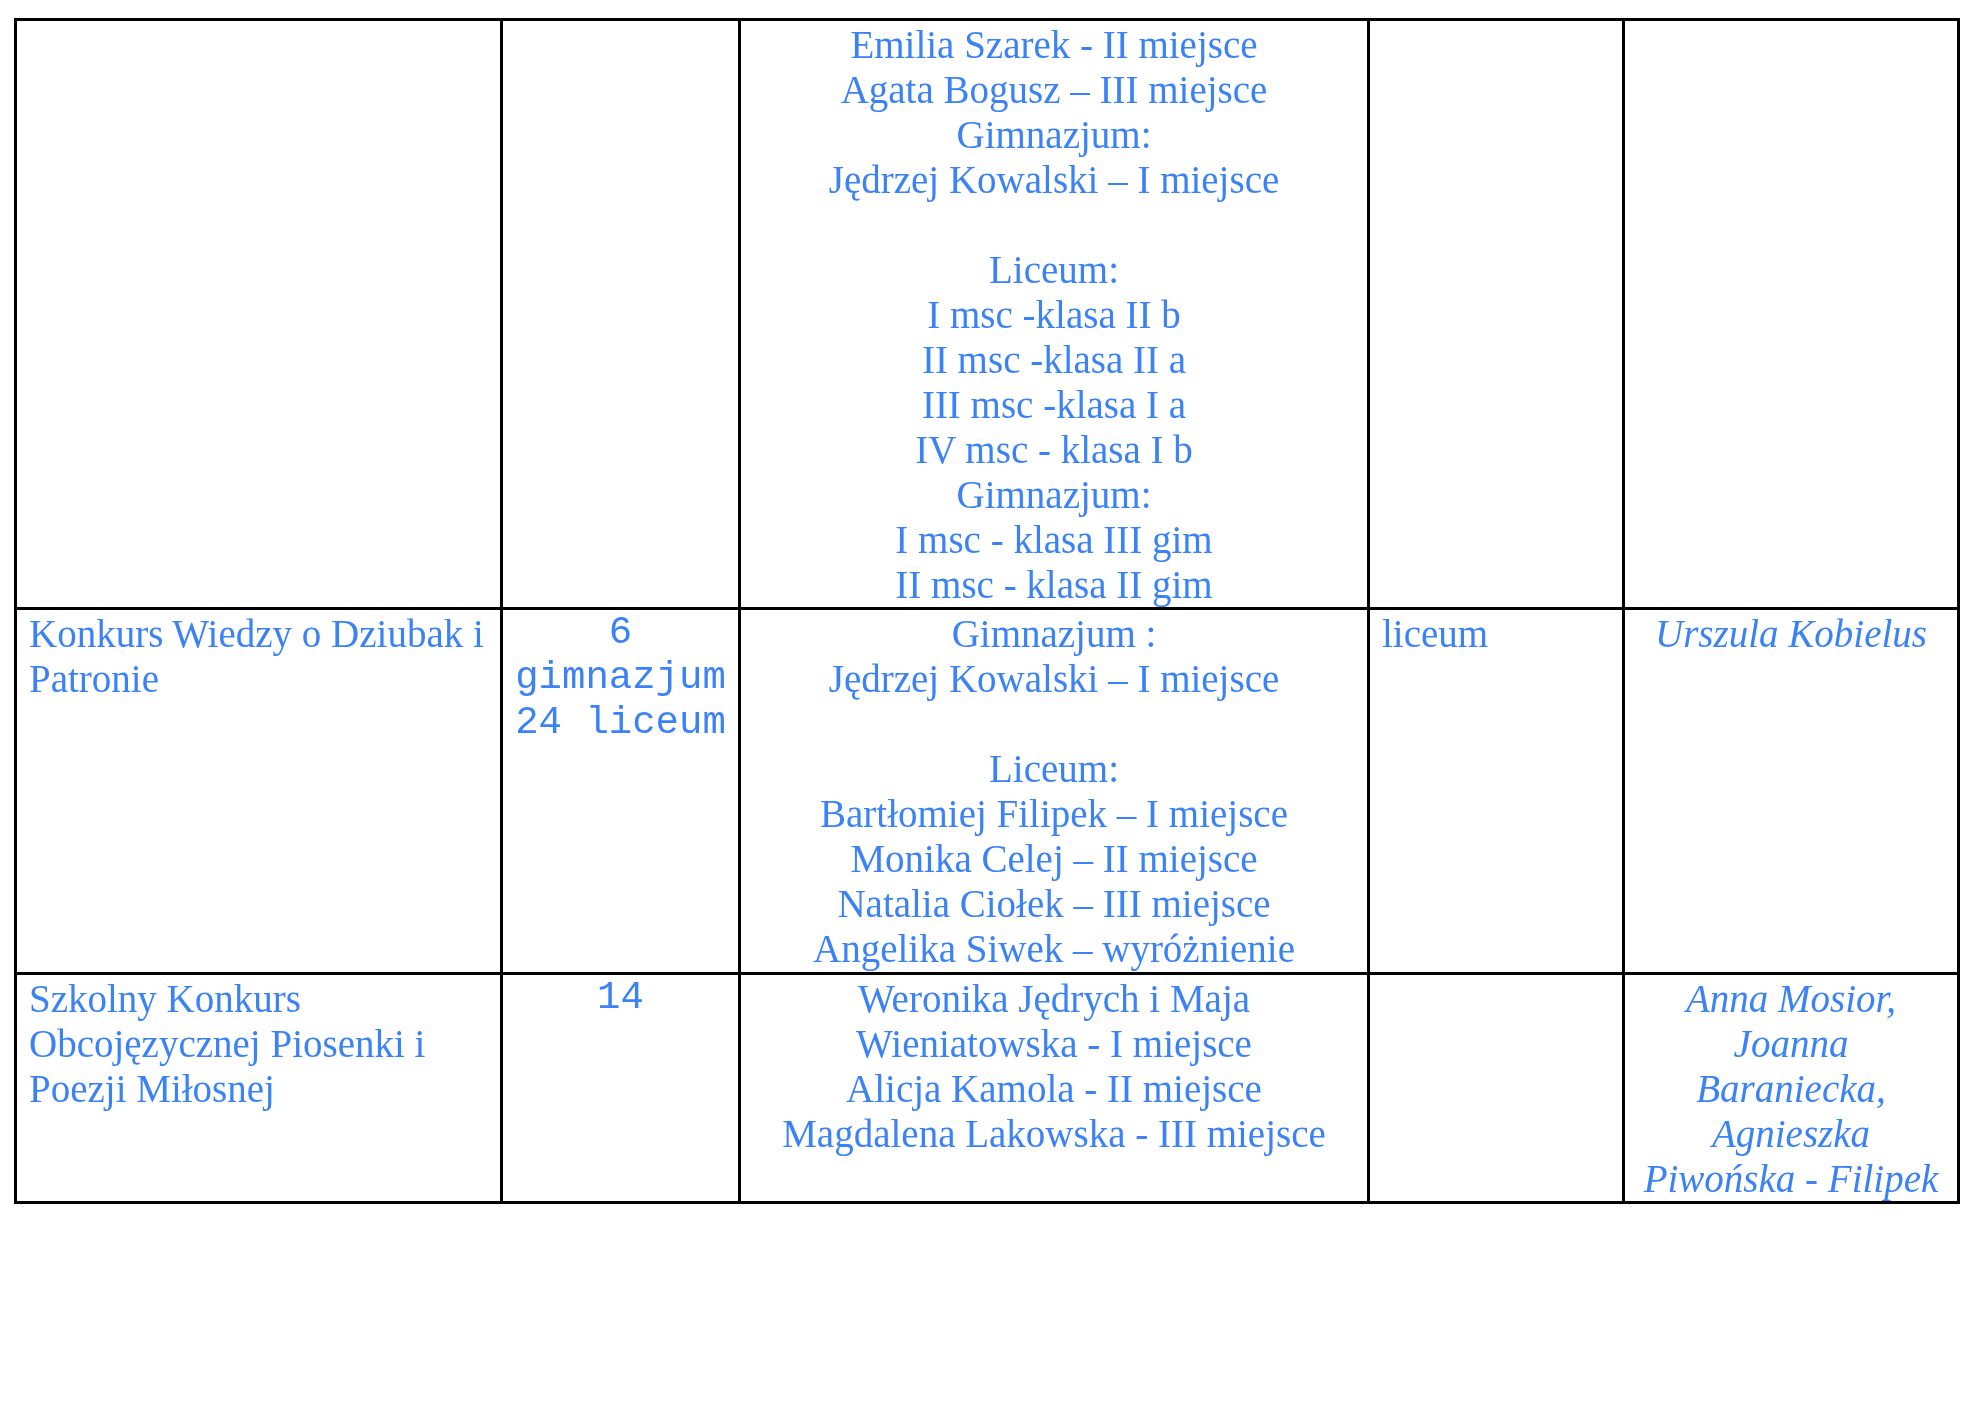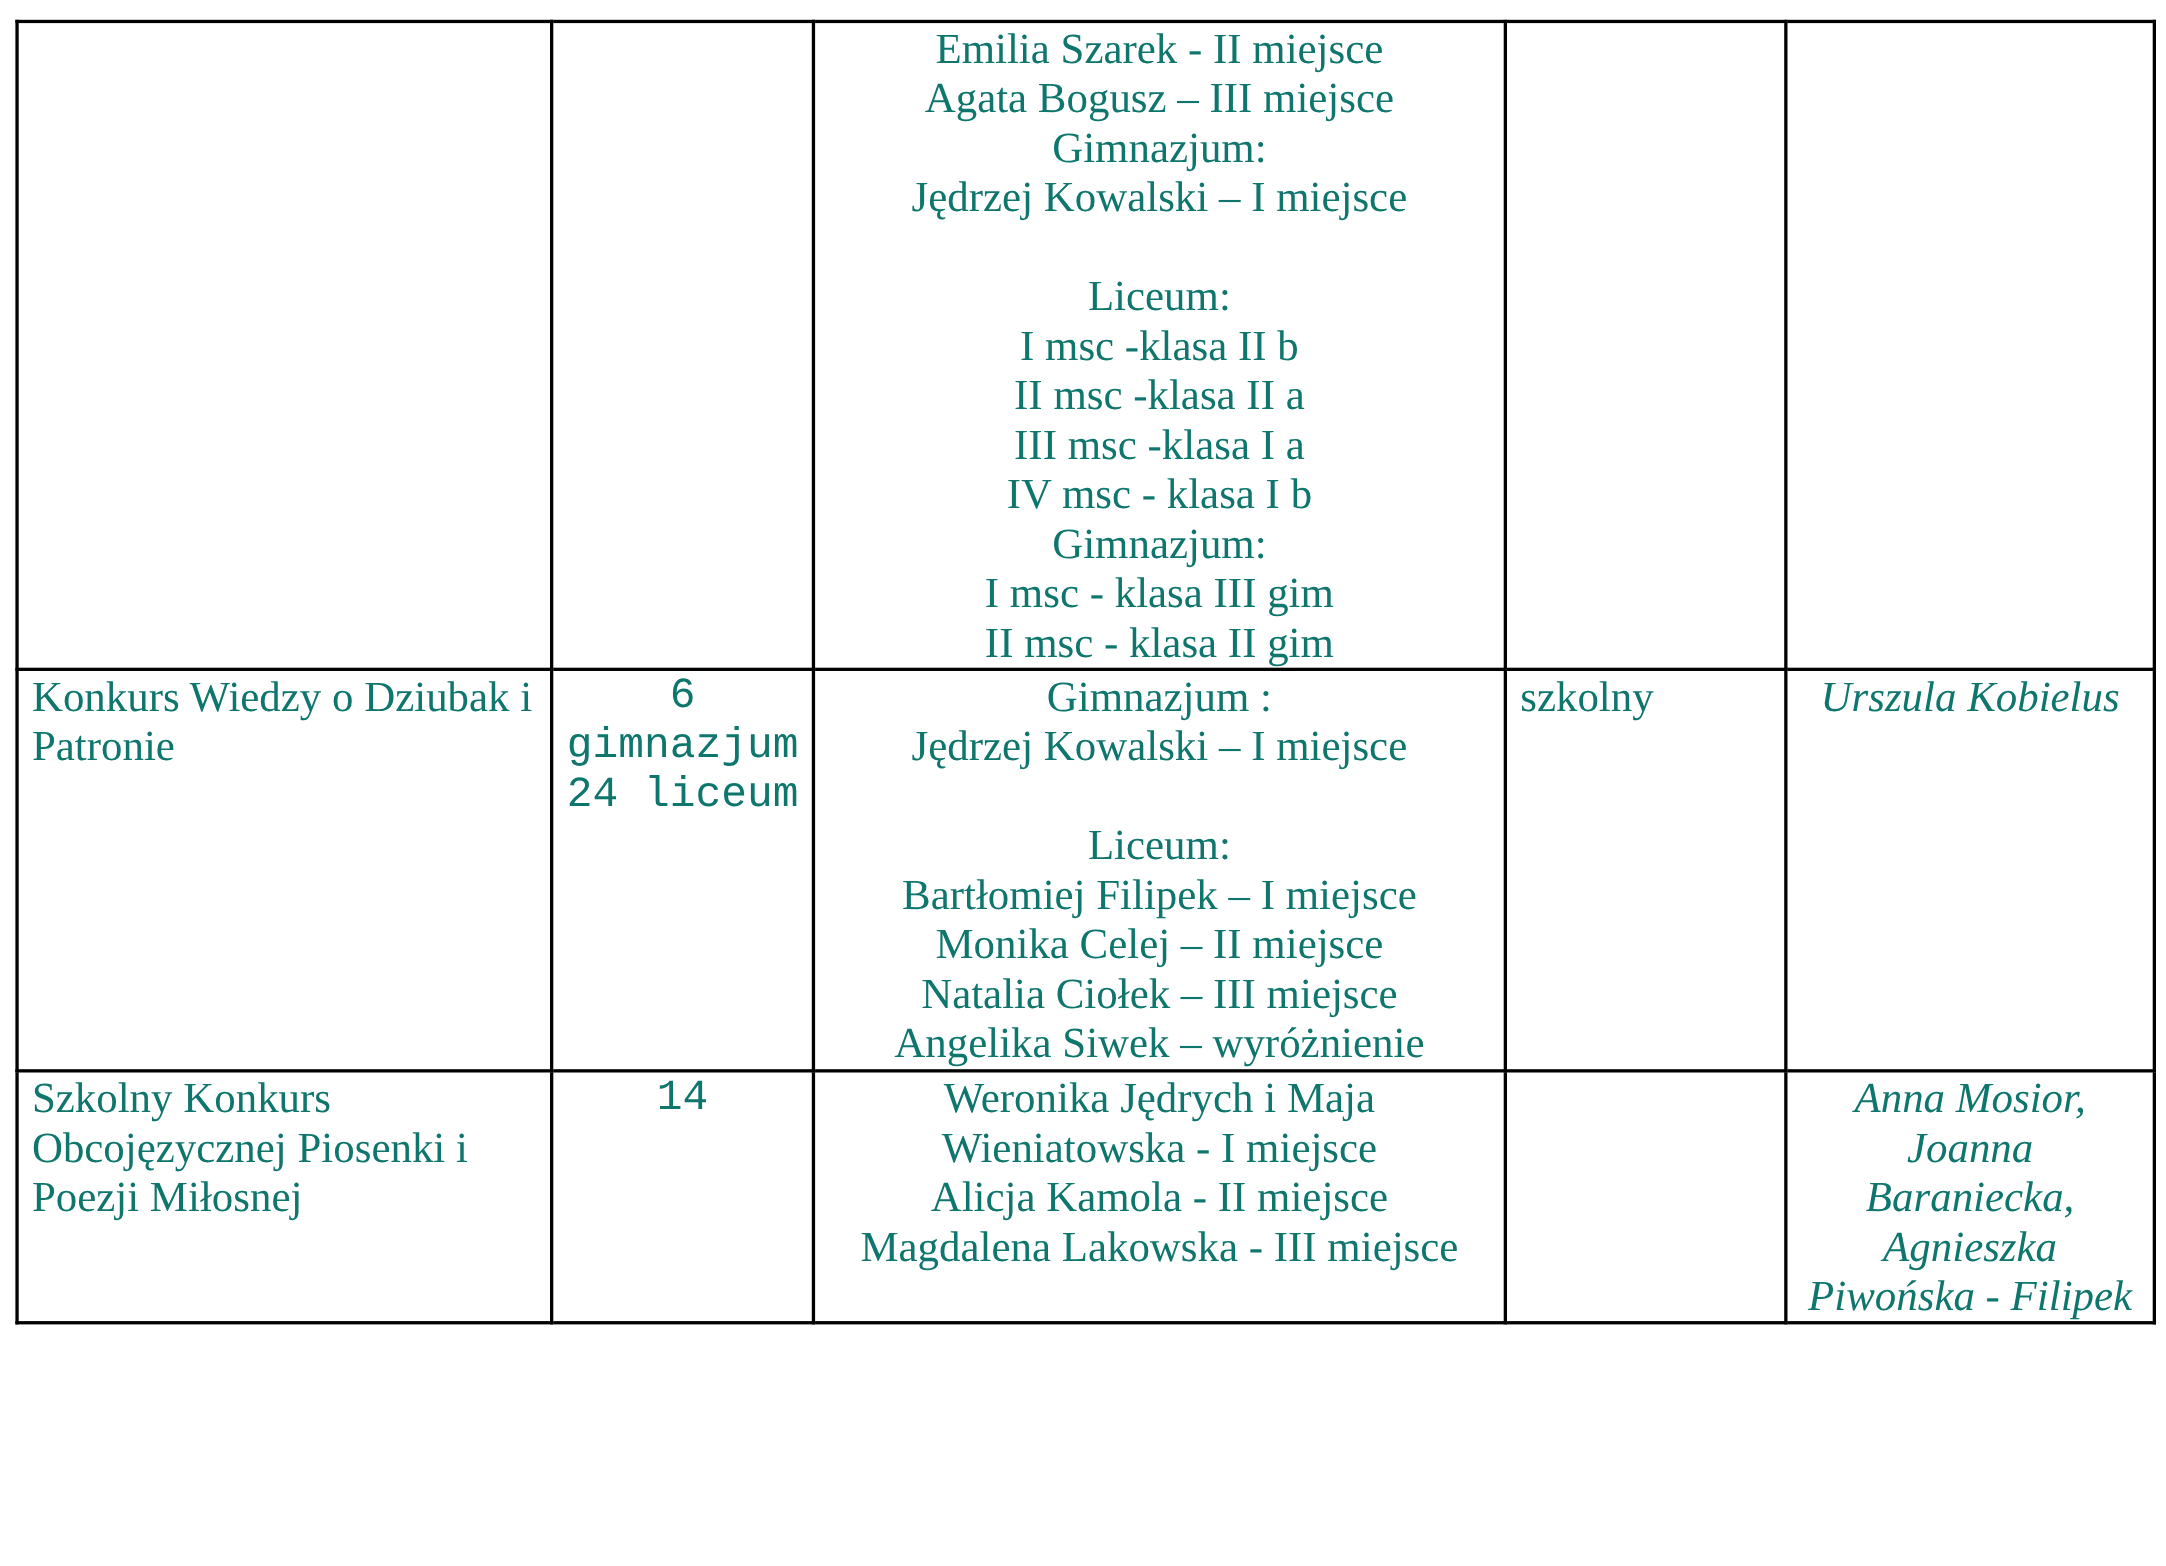"Emilia Szarek - II miejsce" .doc-table td { color: #0f766e -> #3b82f6 }
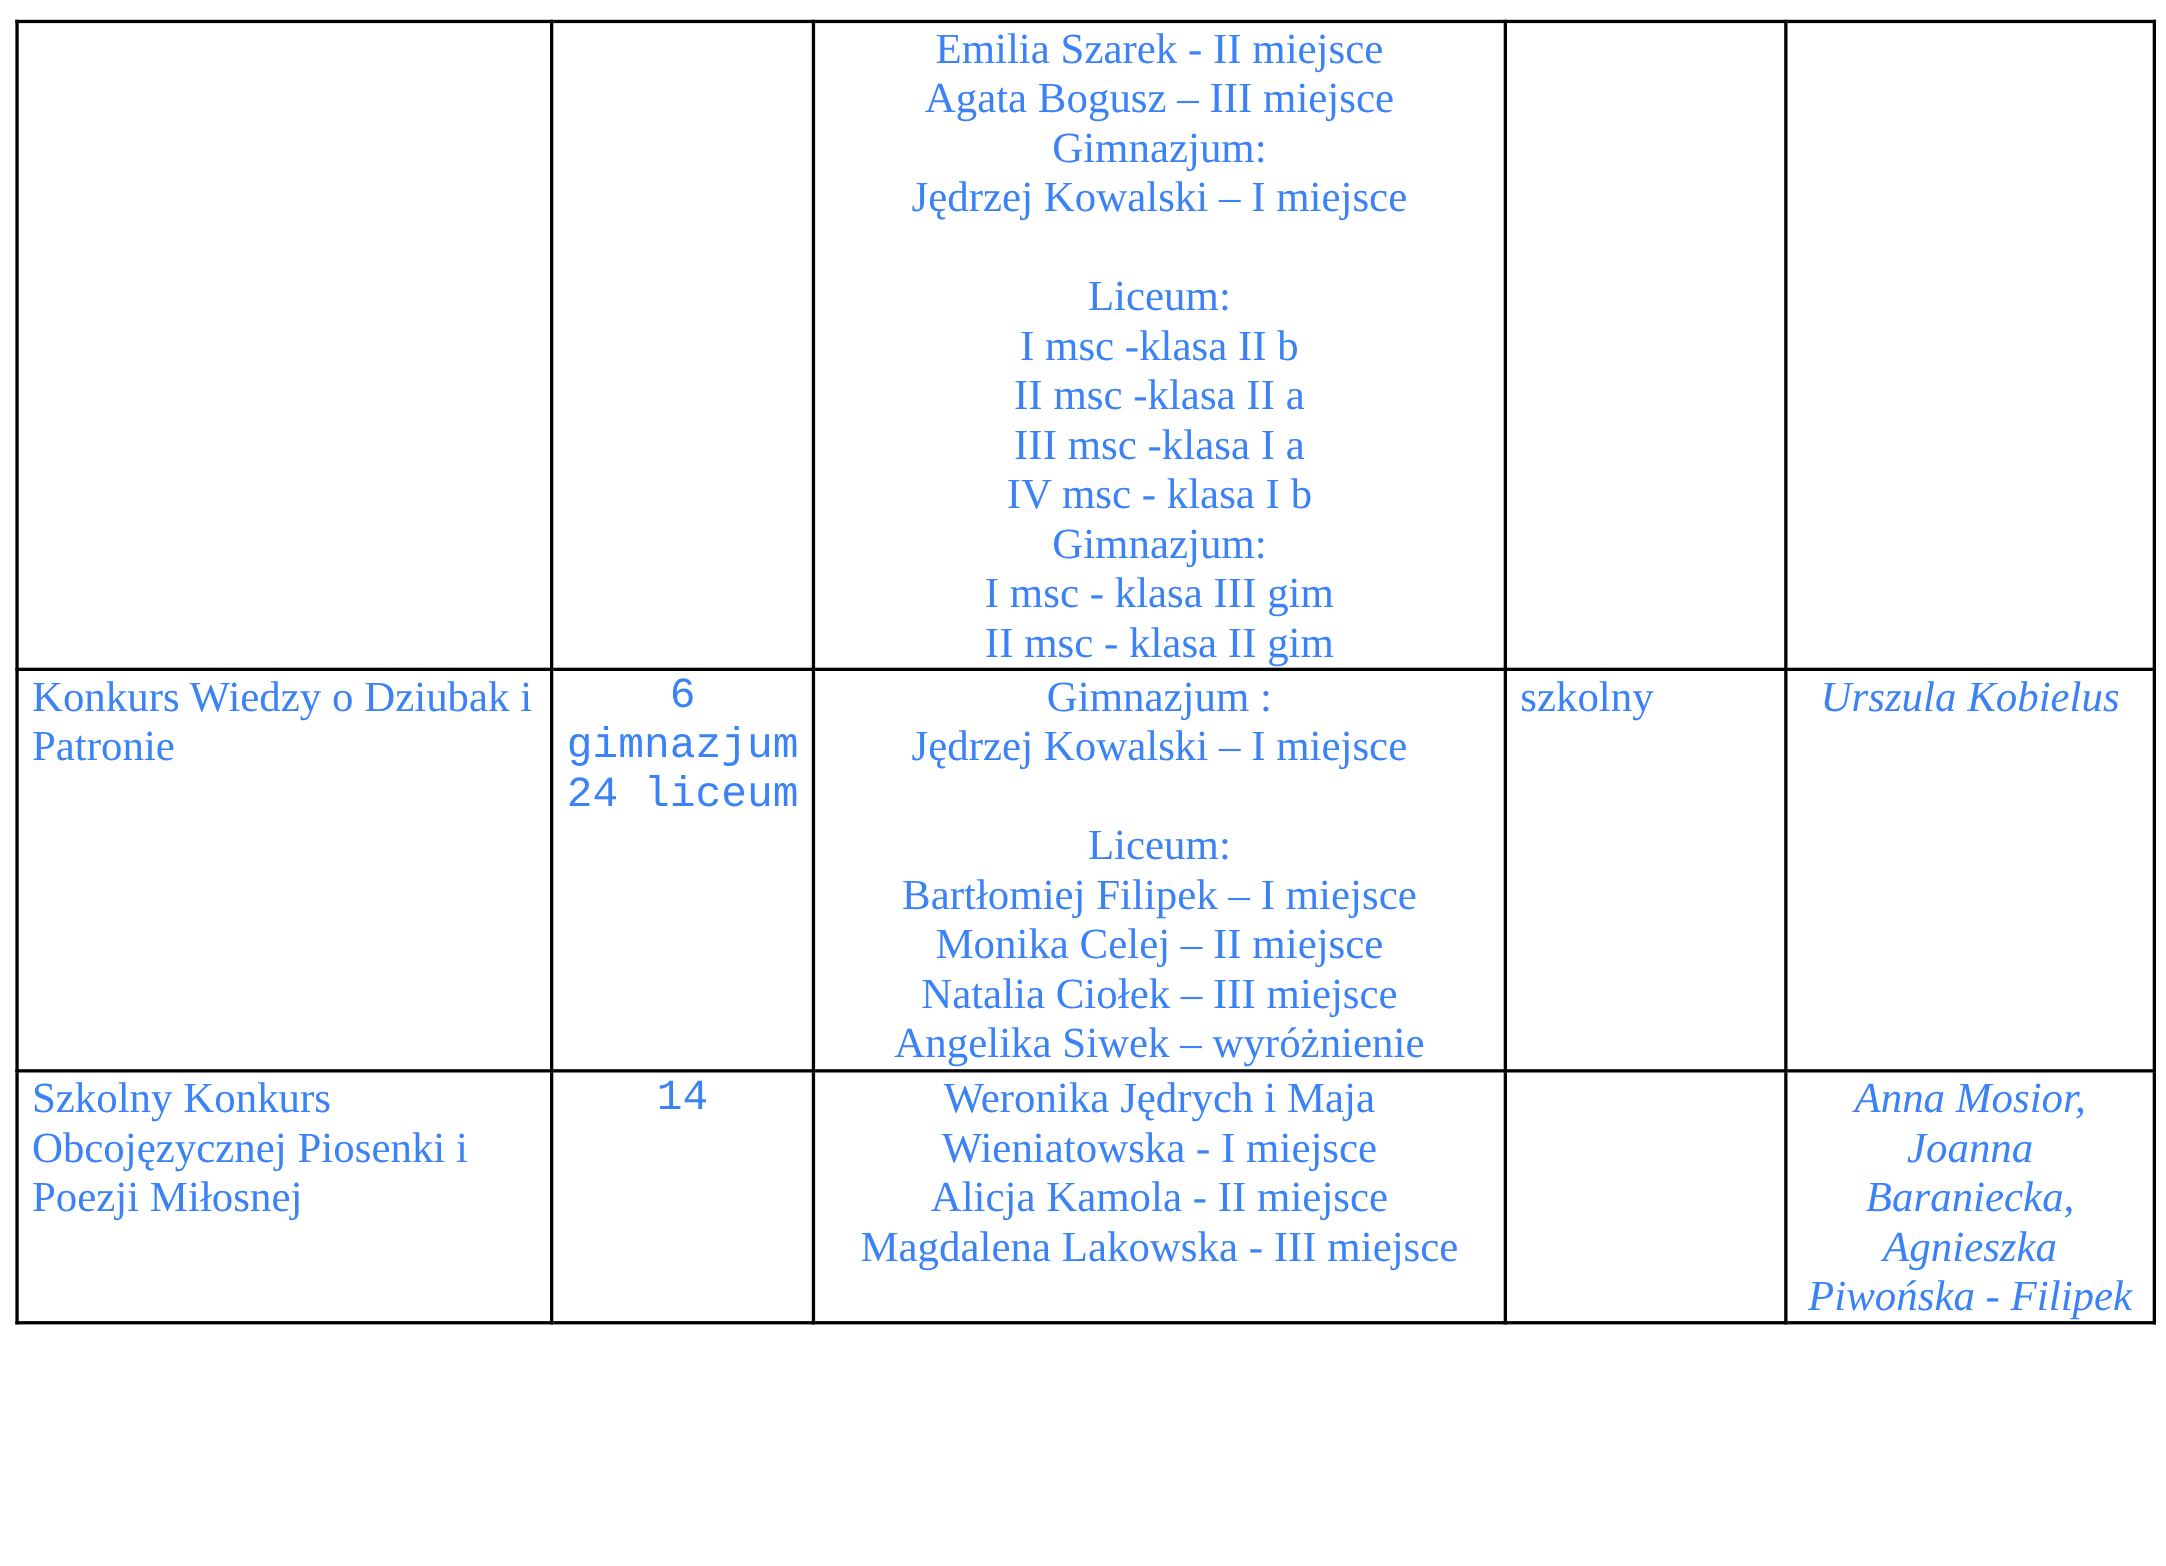"szkolny" td.c-level { text: szkolny -> liceum }
